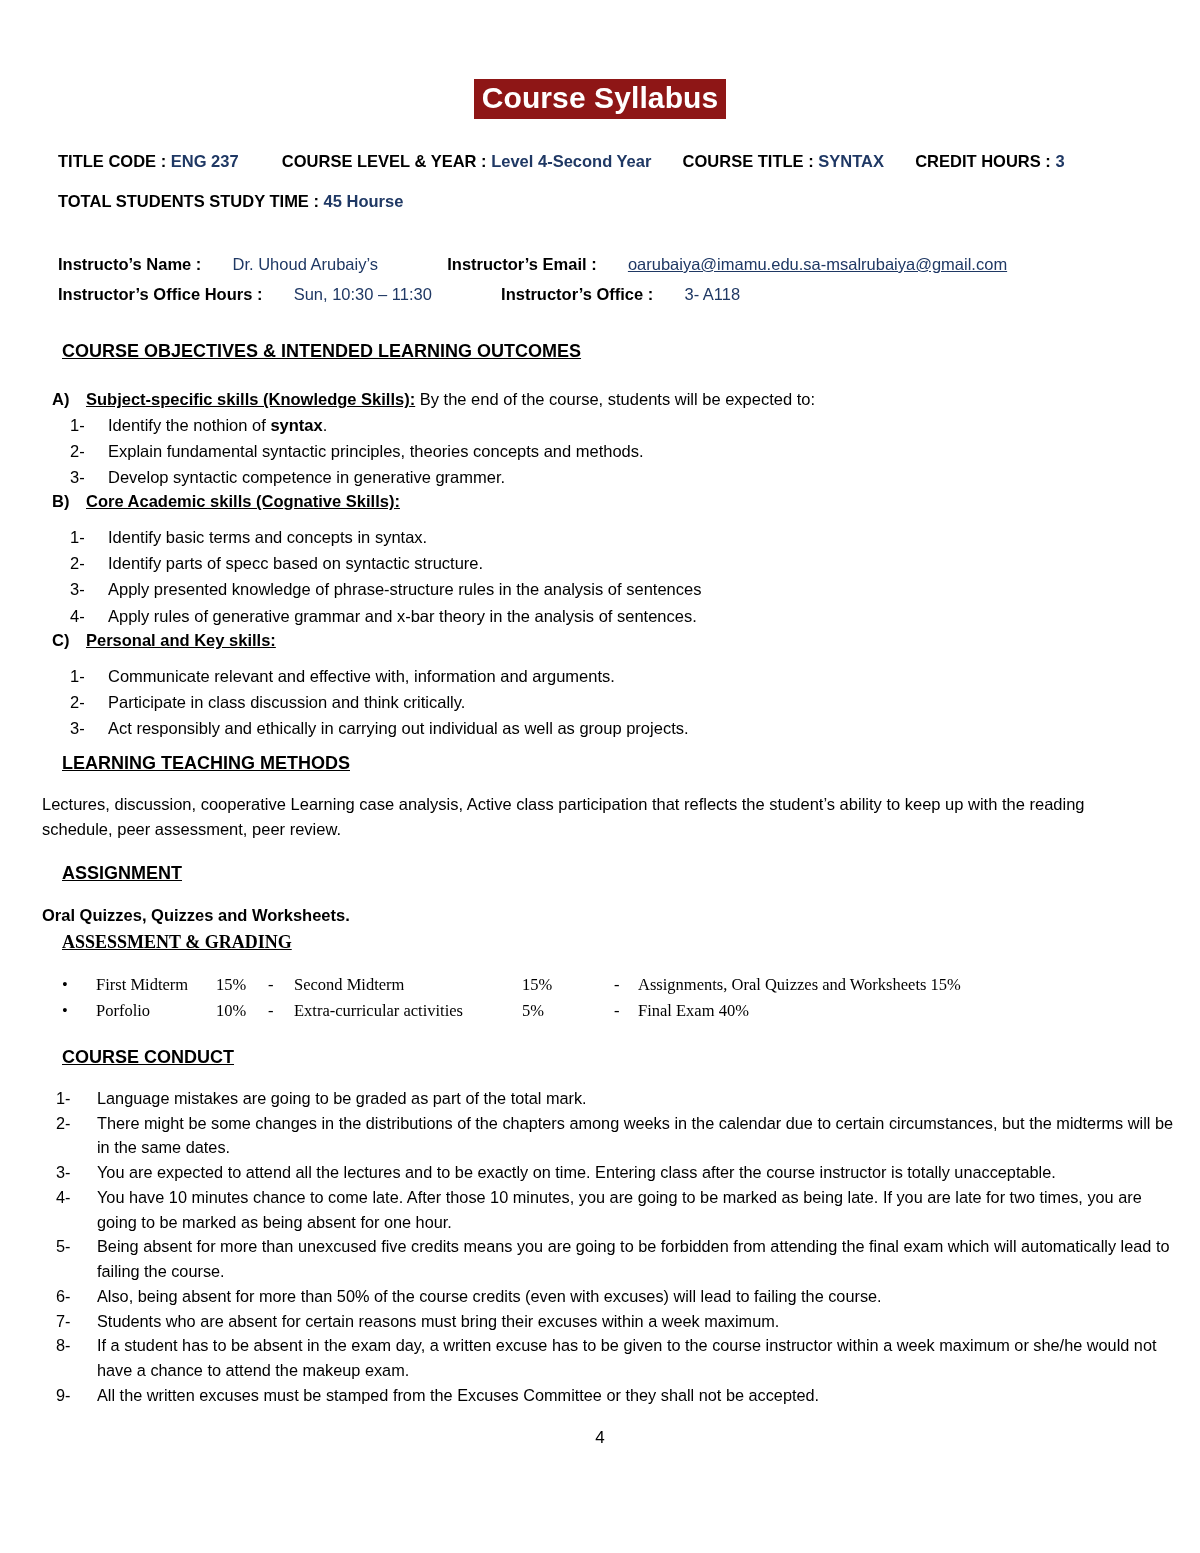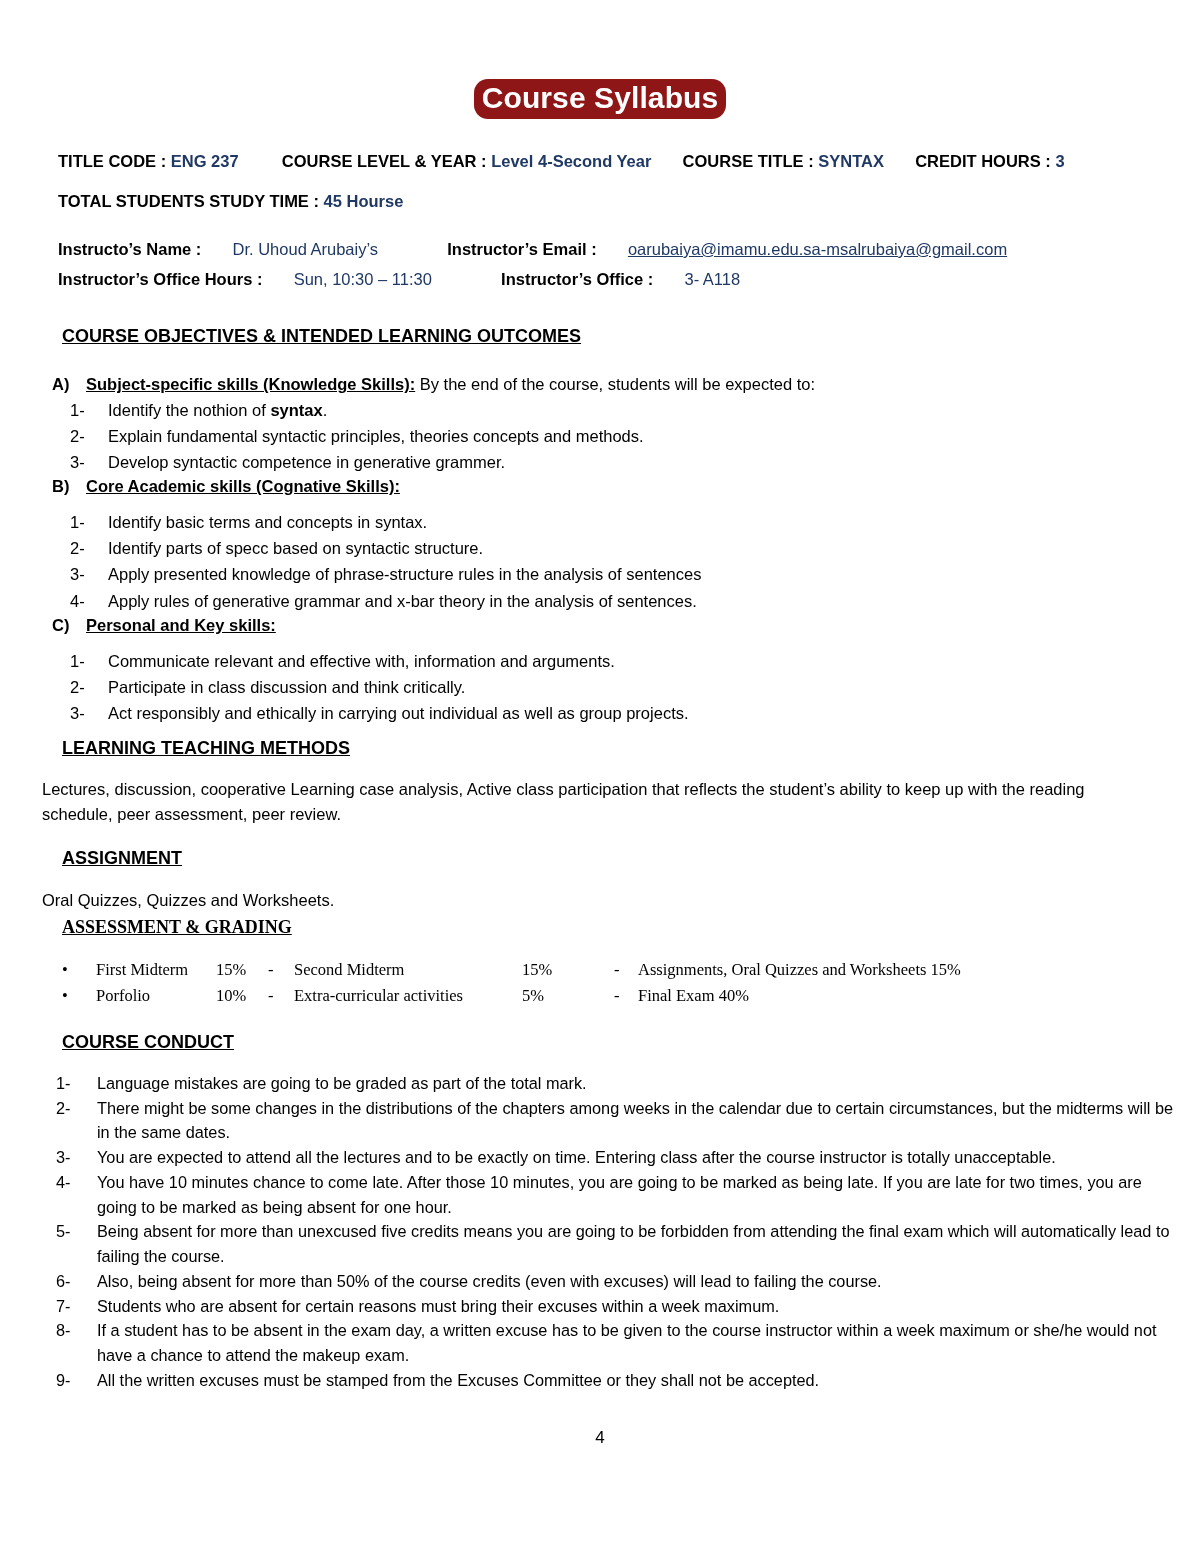"Course Syllabus" .doc-title { border-radius: 14px -> none }
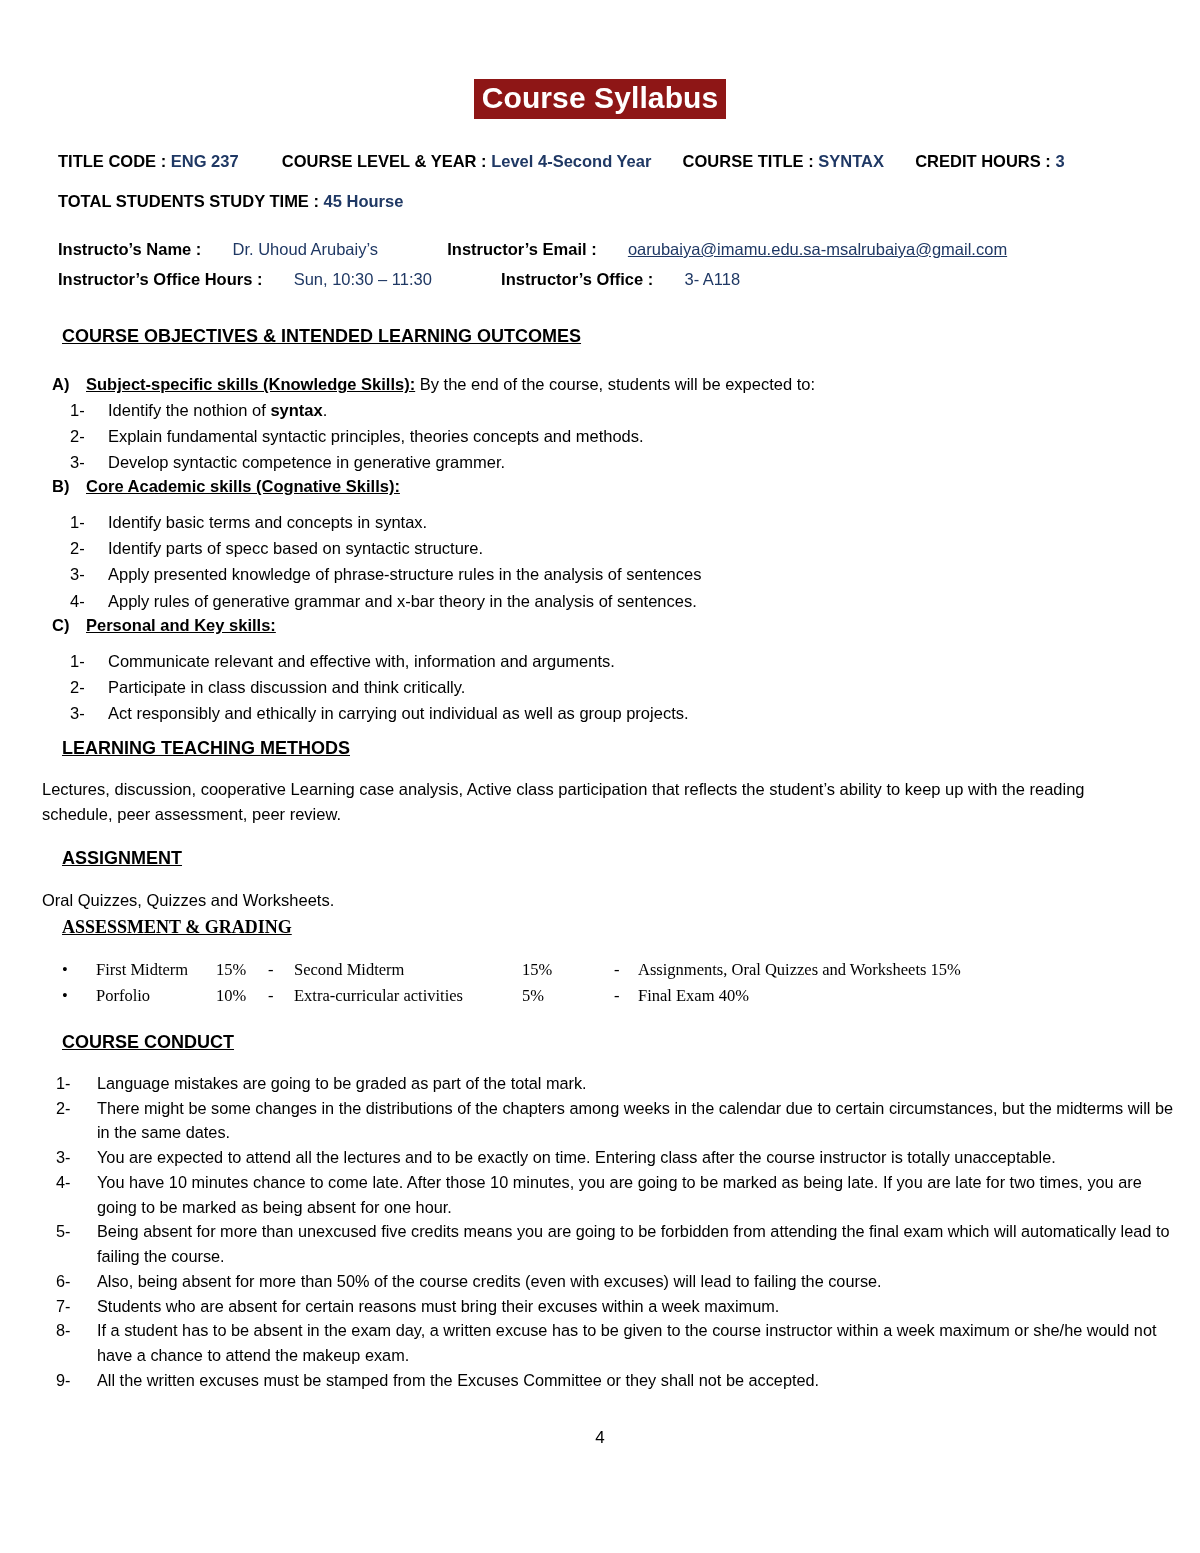"Instructo’s Name : Dr. Uhoud" .instructor { margin-top: 27px -> 42px }
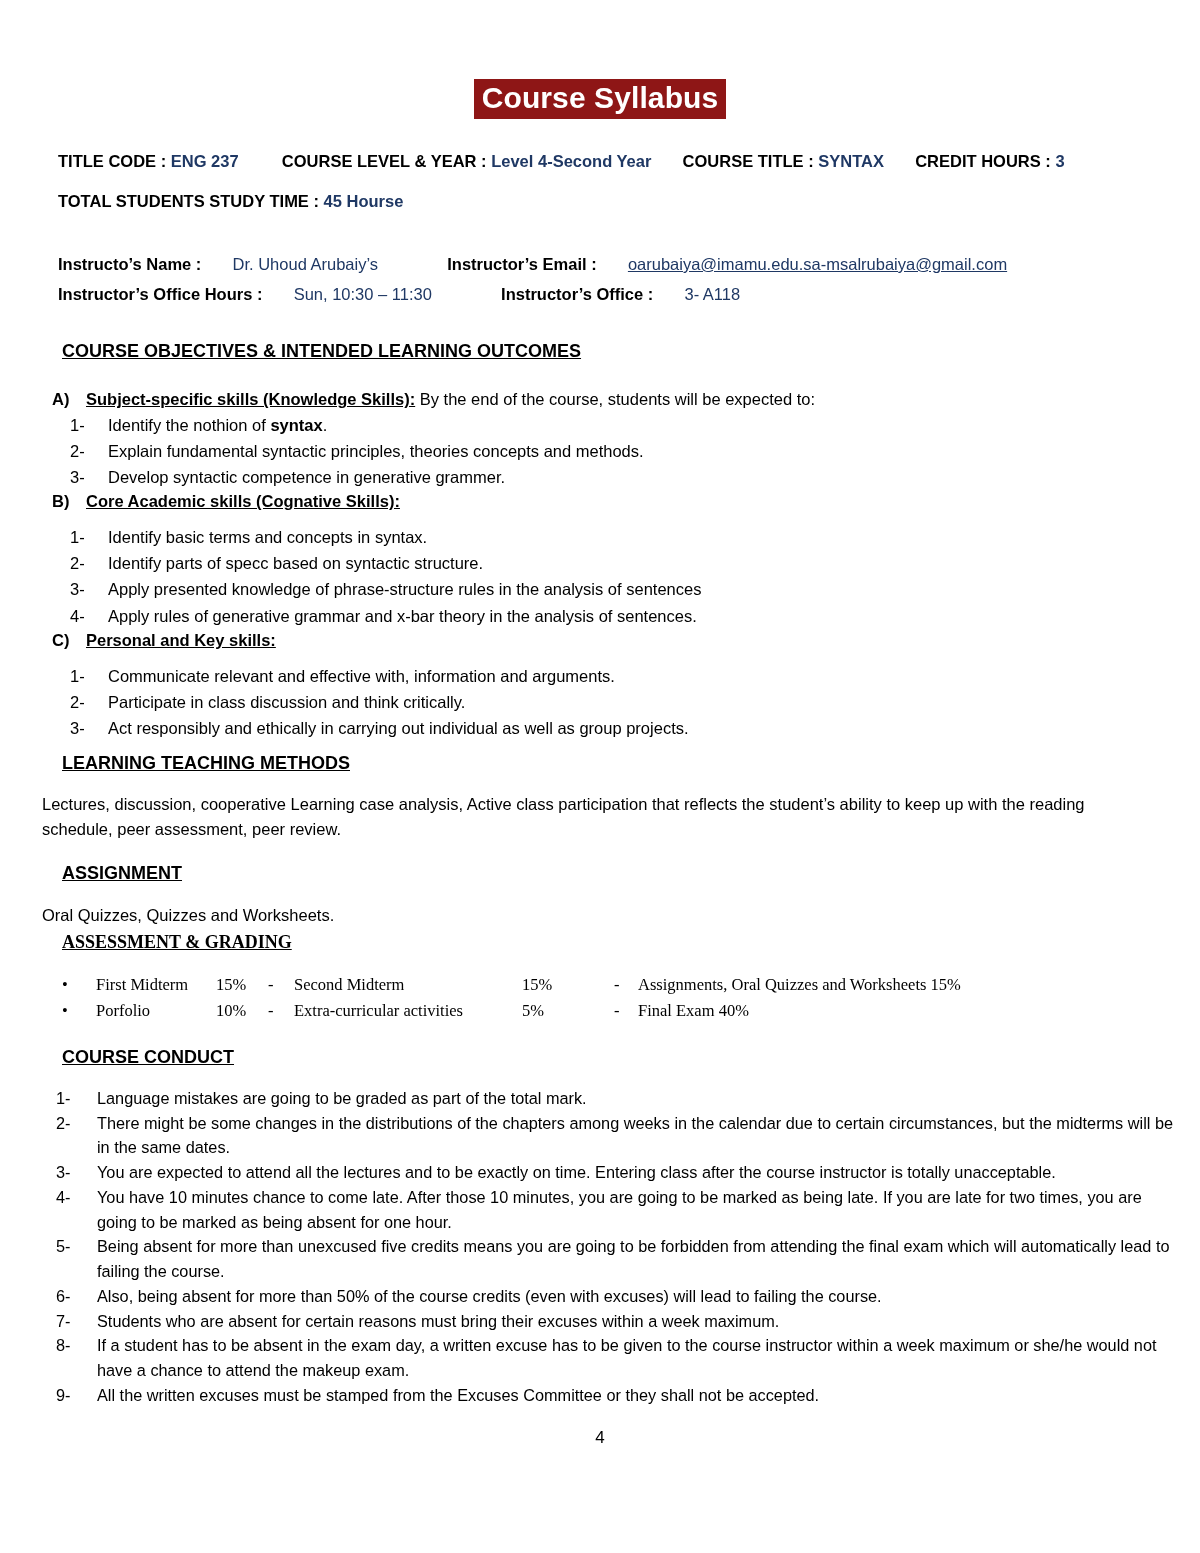"Oral Quizzes, Quizzes and Worksheets." div.body-para { font-weight: none -> bold }
